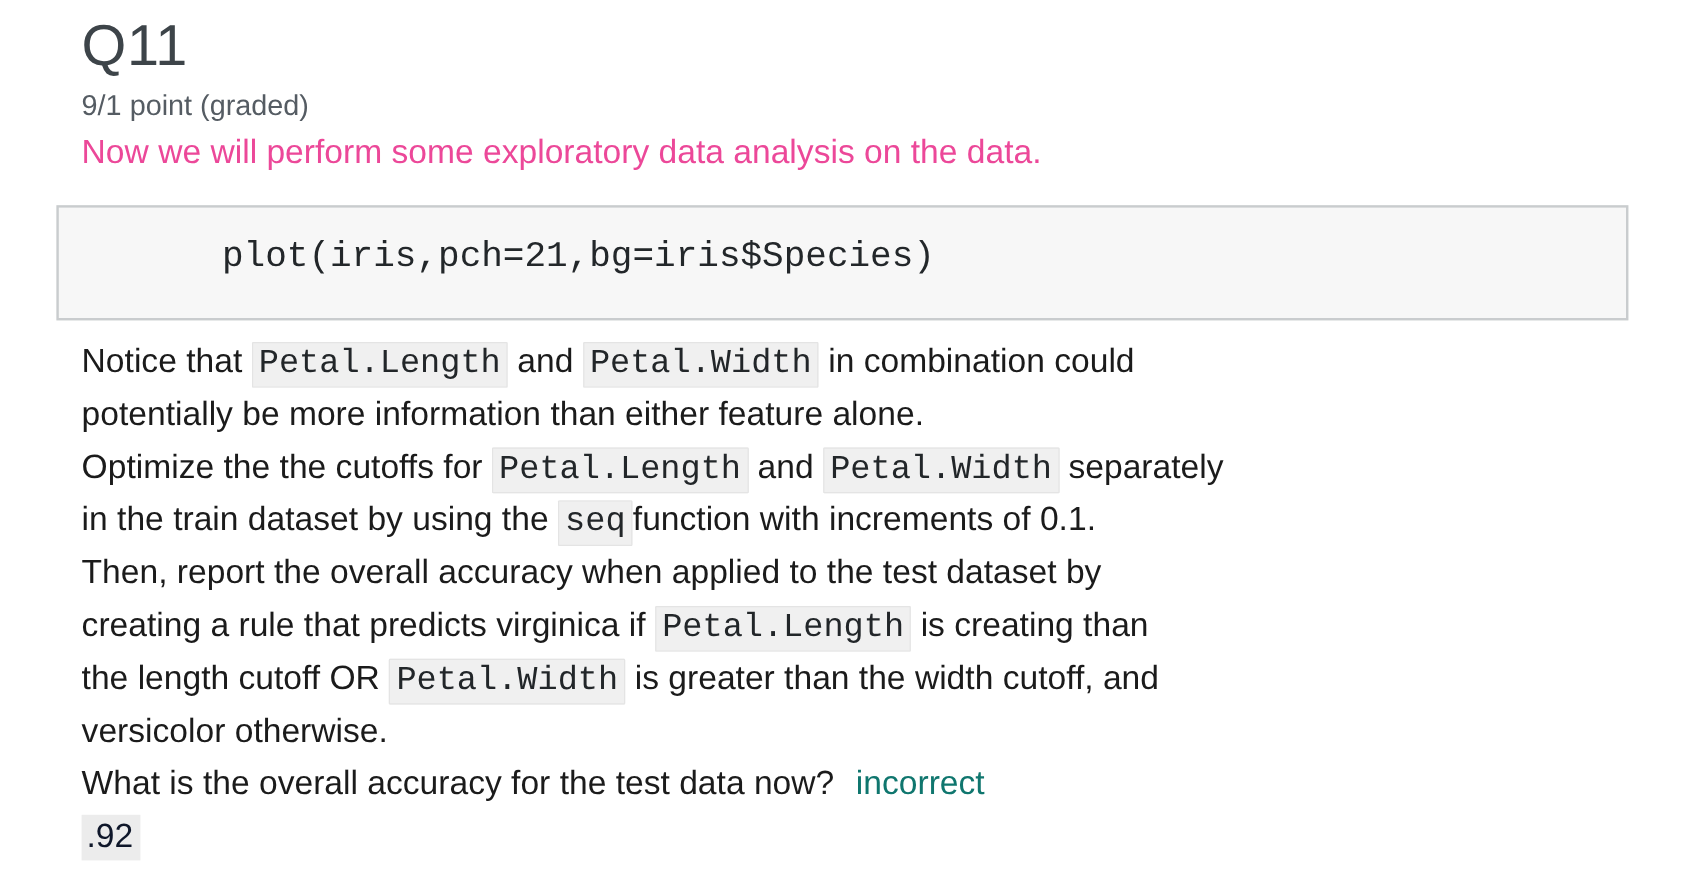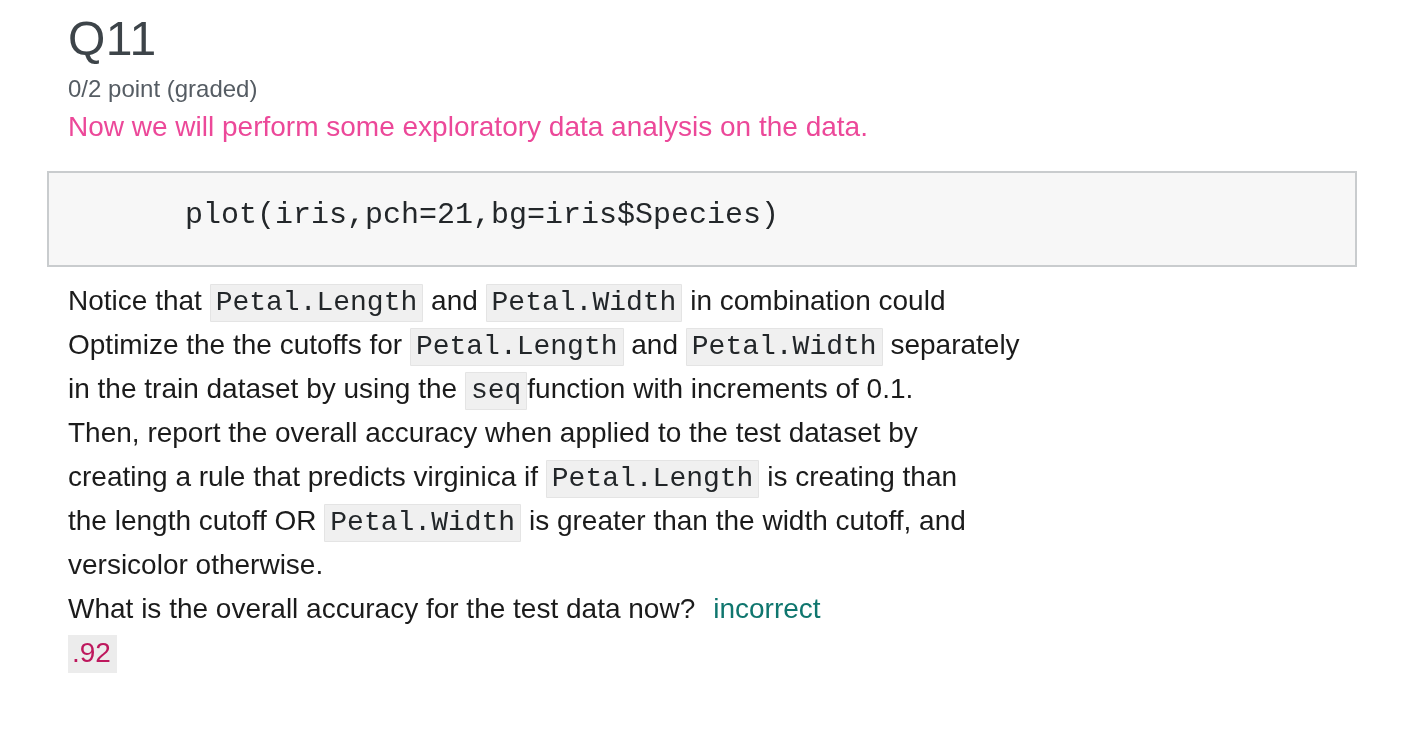"0/2 point (graded)" div.q-points { text: 0/2 -> 9/1 }
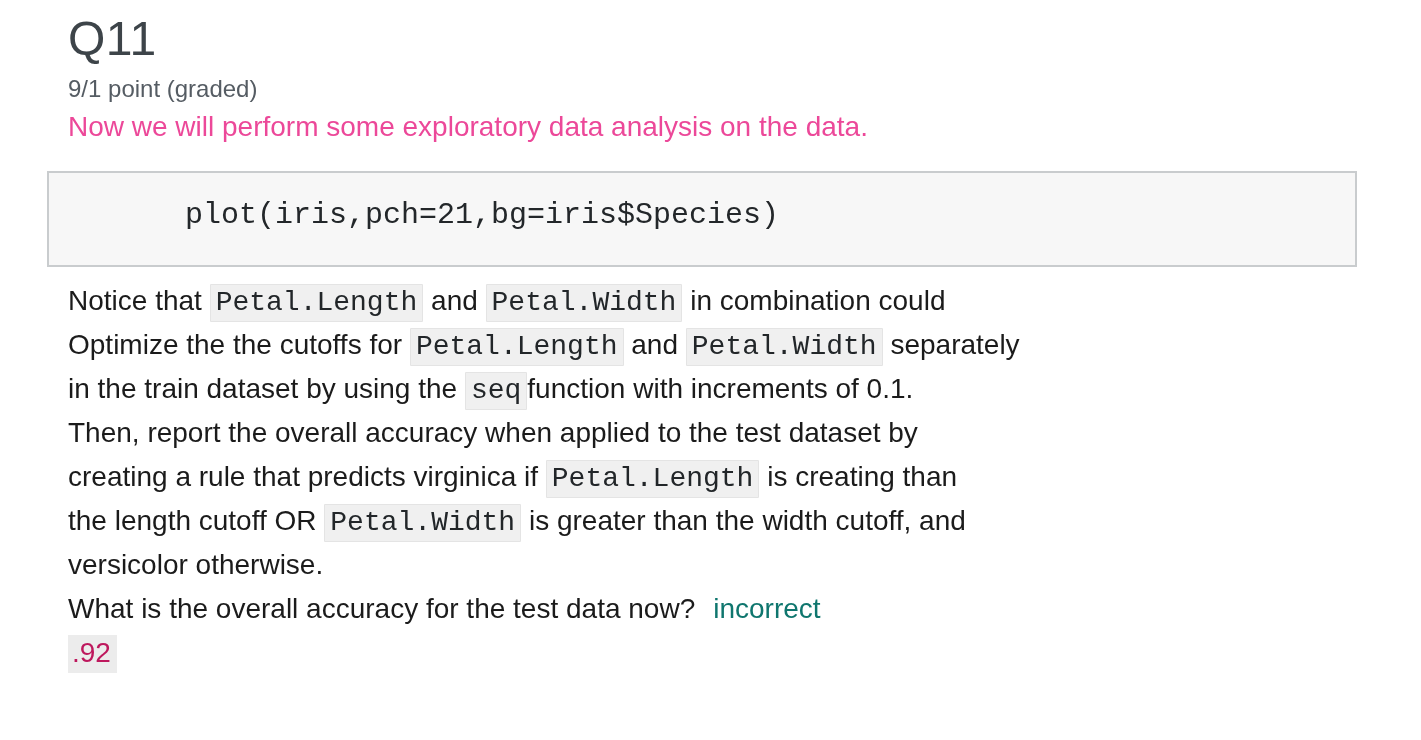"potentially be more information than" span.ln { html: none -> <span>potentially be more information than either feature alone.</span> }
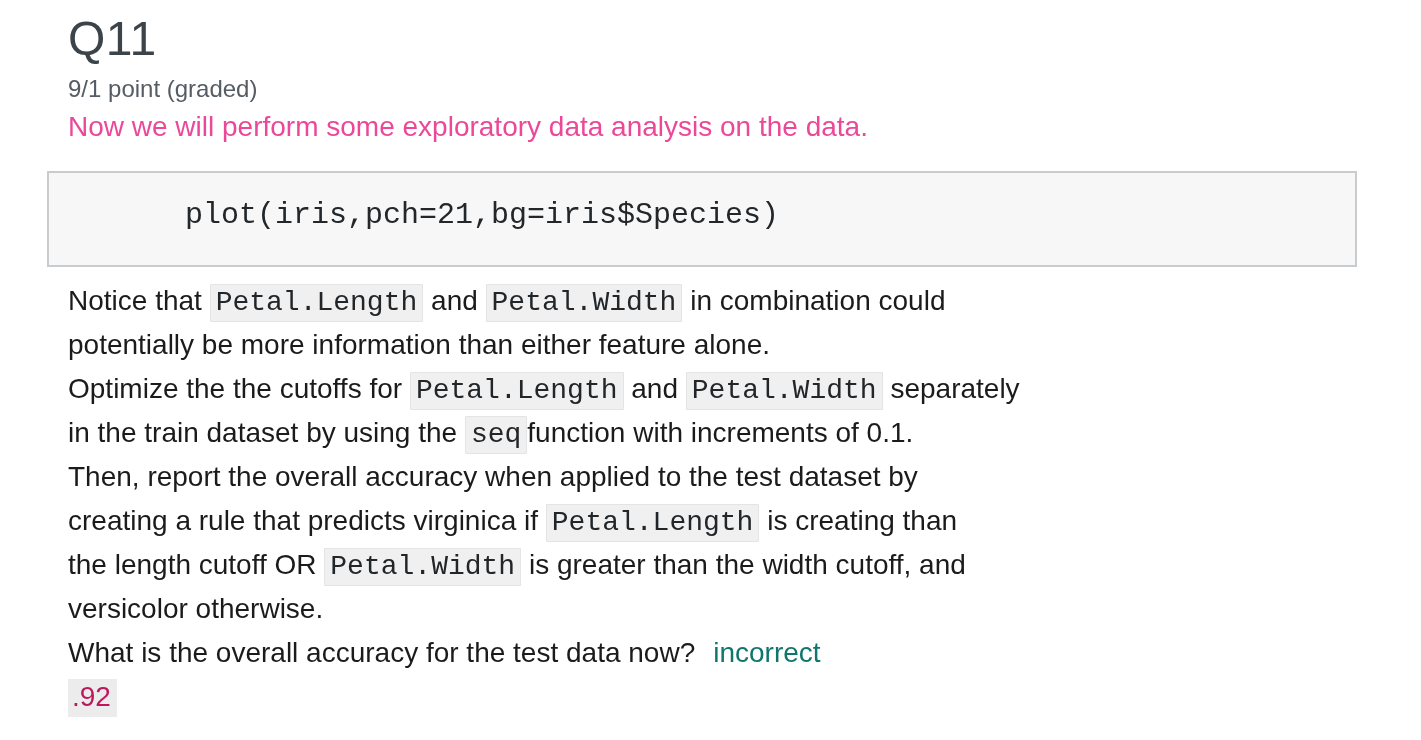".92" .answer { color: #be185d -> #0f172a }
